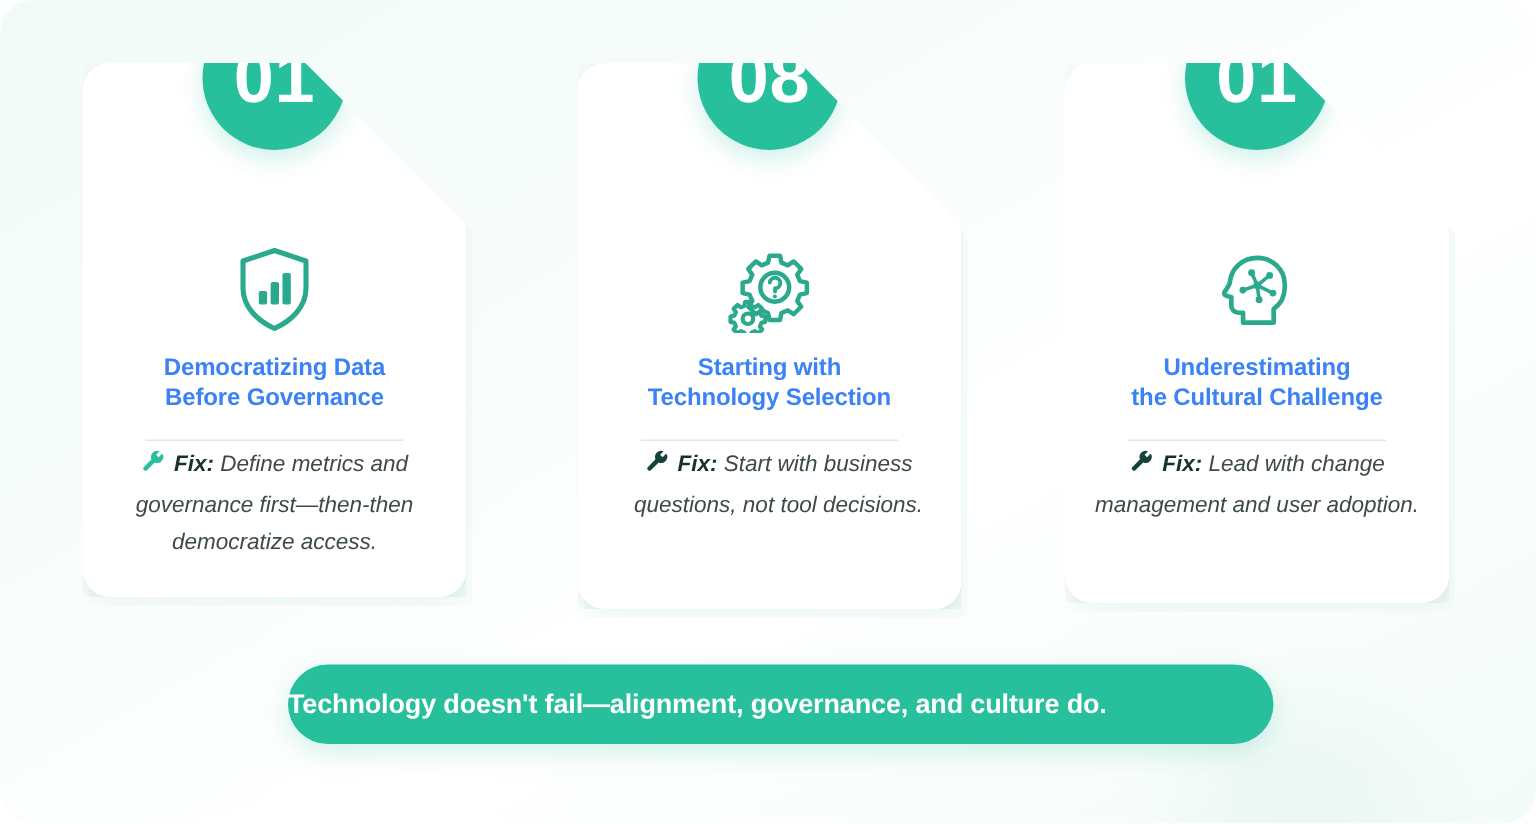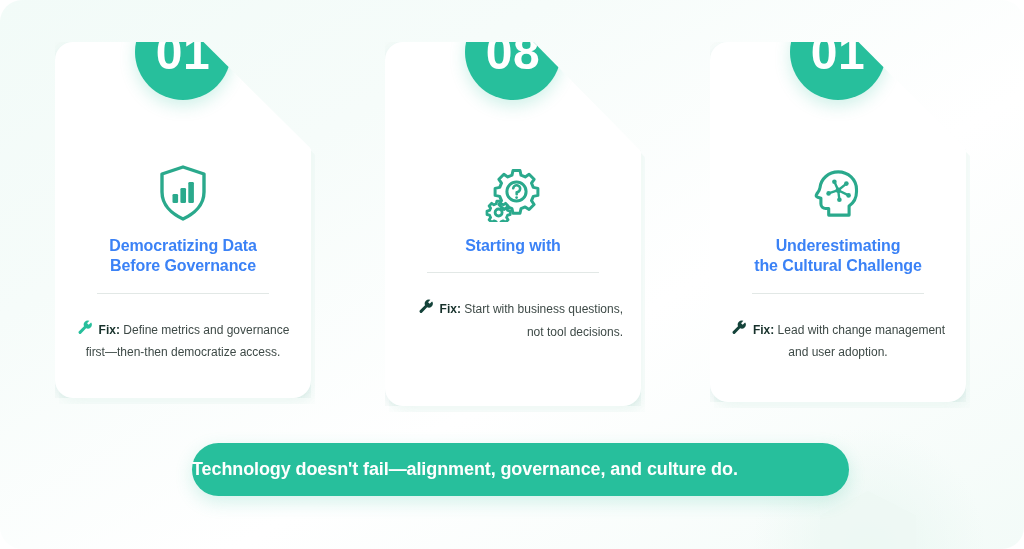"Technology Selection" span { html: none -> <span>Technology Selection</span> }
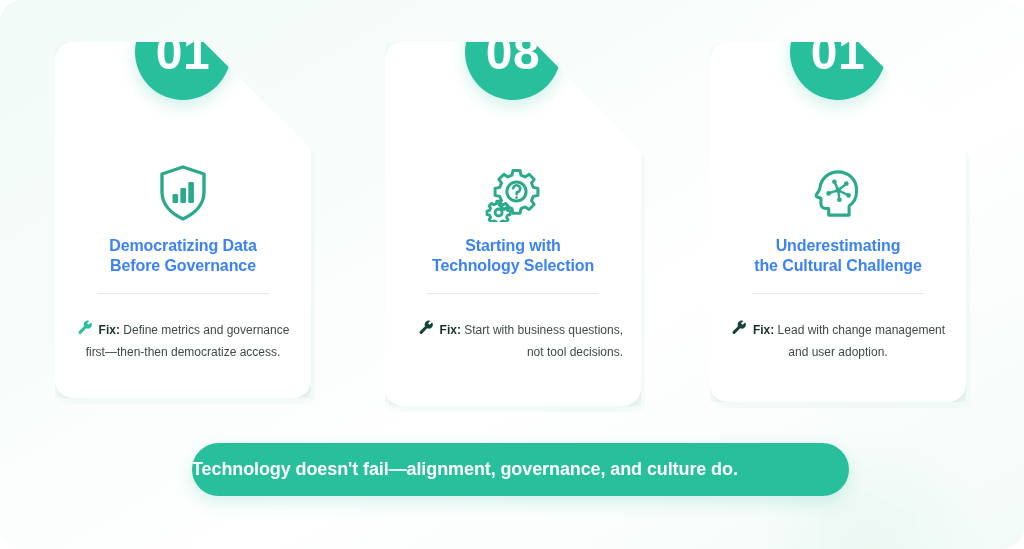"Fix: Define metrics and governance" .fix { font-size: 12px -> 15px; font-style: none -> italic; margin-top: 26px -> 4px }
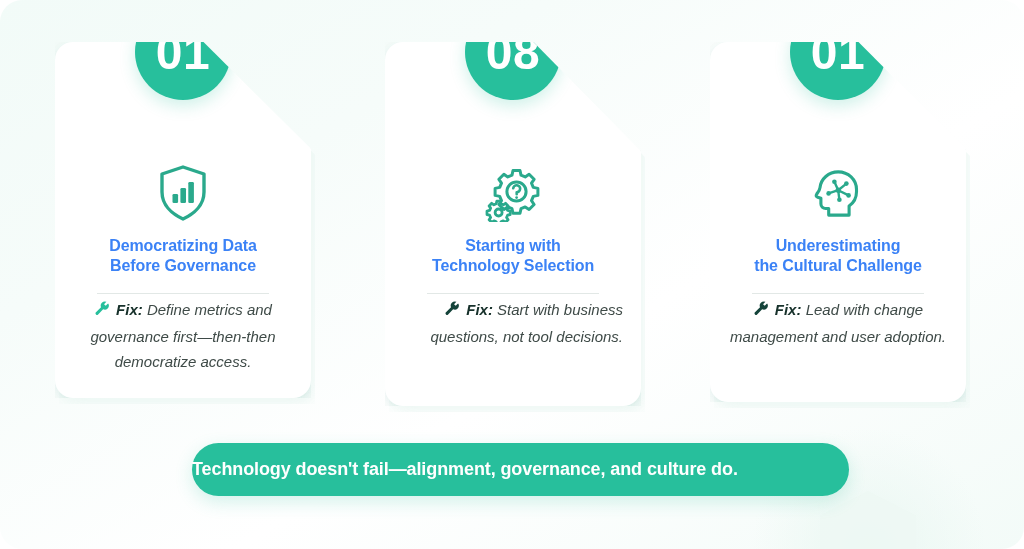"Fix: Start with business questions," .fix.left { text-align: right -> center }
